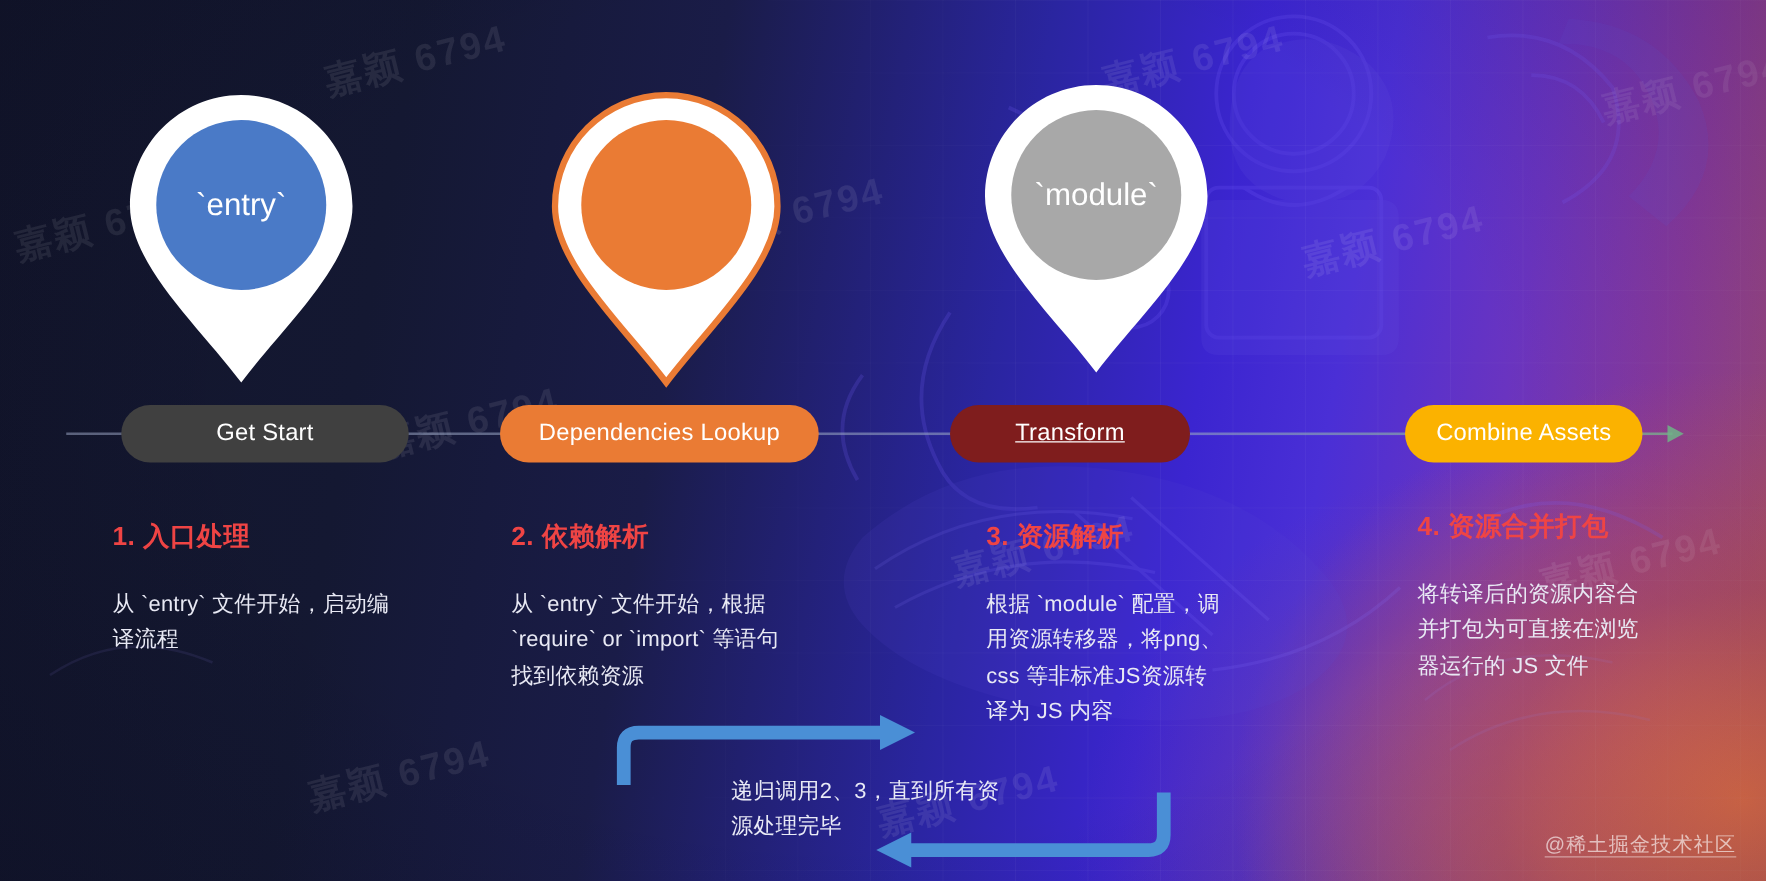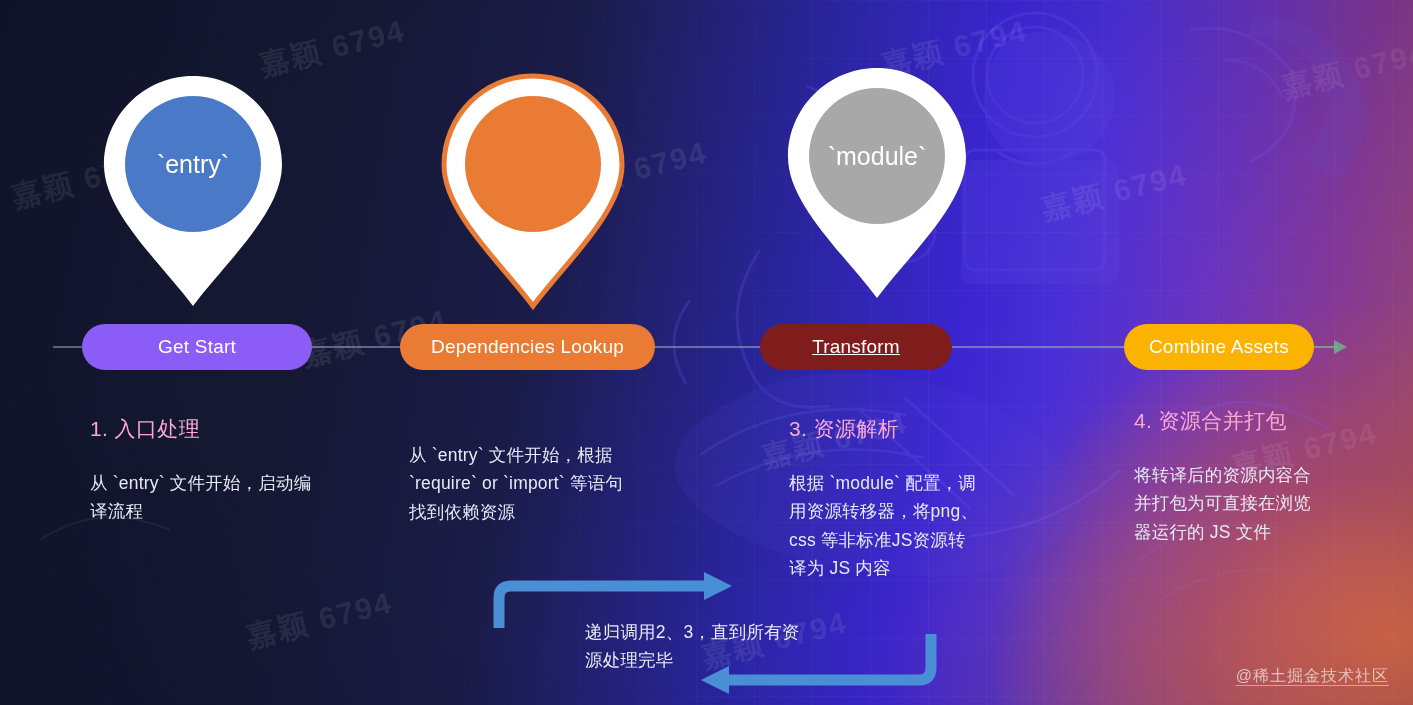"Get Start" div.pill { background: #8b5cf6 -> #404040; left: 82px -> 97px }
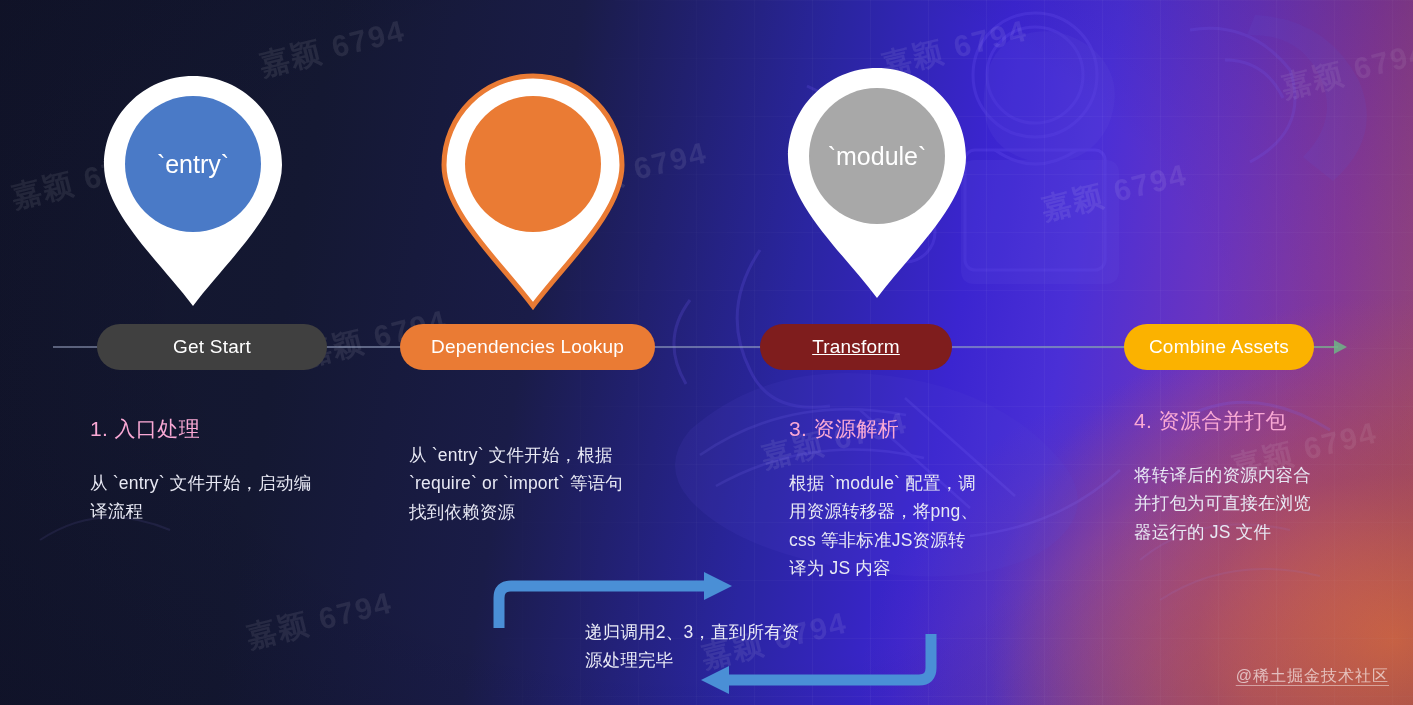"1. 入口处理" .step-title { color: #f9a8d4 -> #ef4444; font-weight: 400 -> 700 }
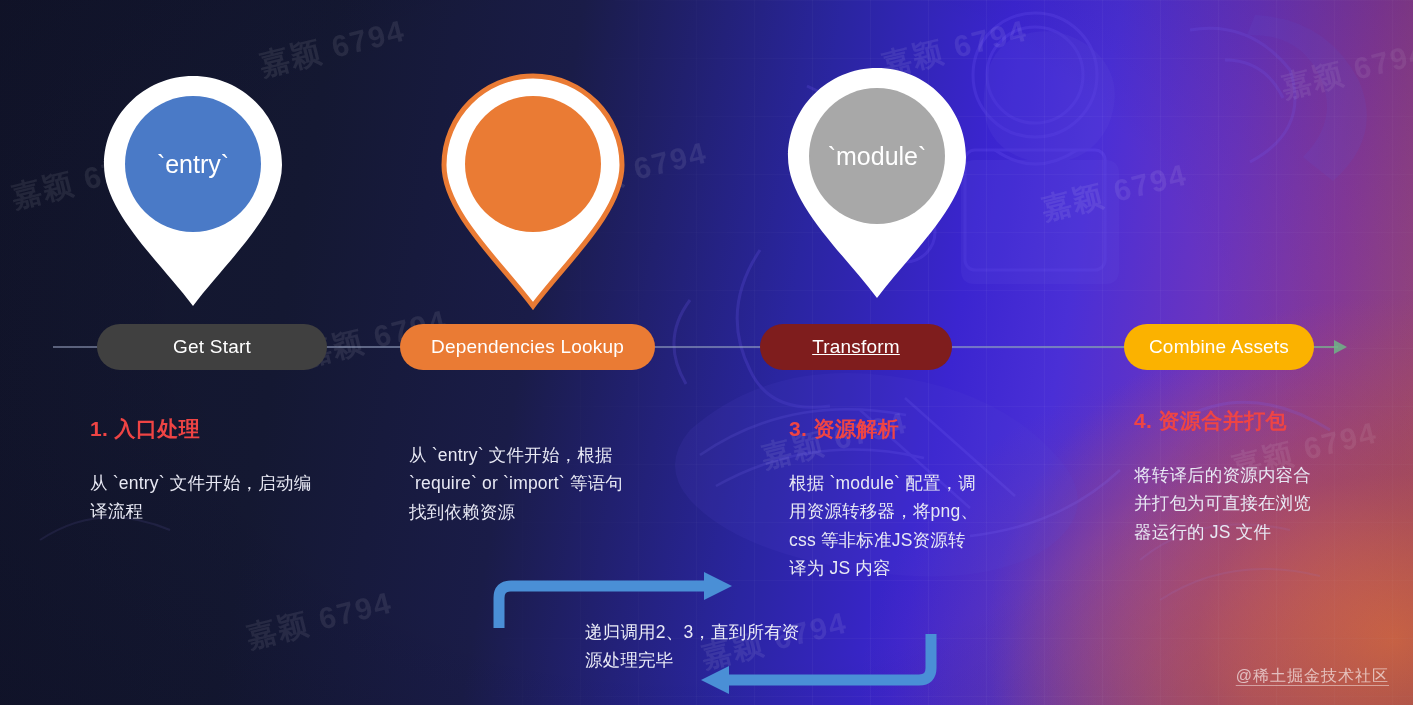"2. 依赖解析" div.step-title { html: none -> <div>2. 依赖解析</div> }
